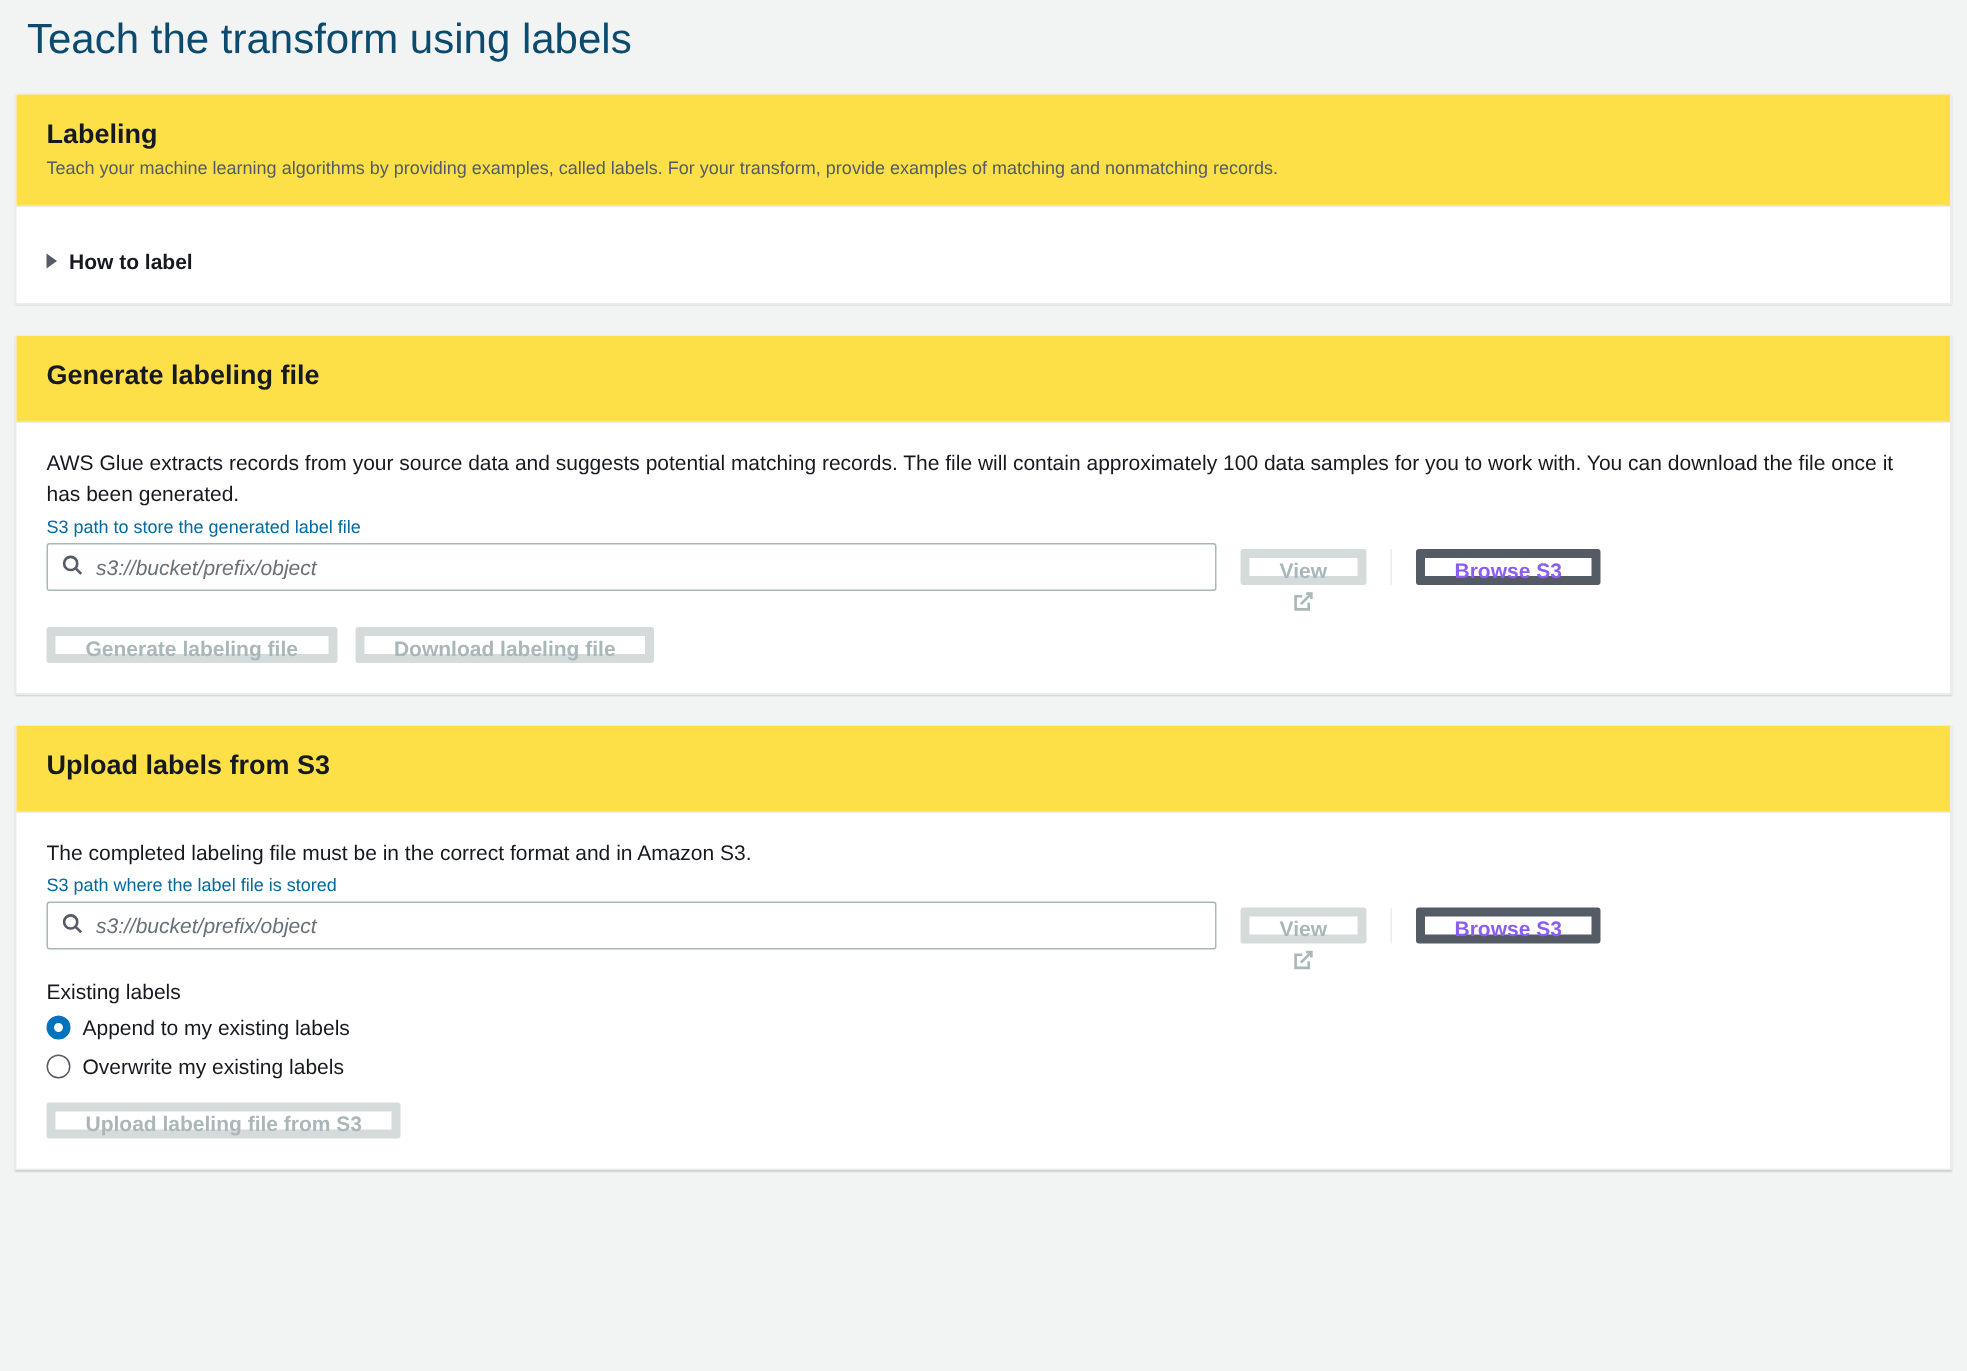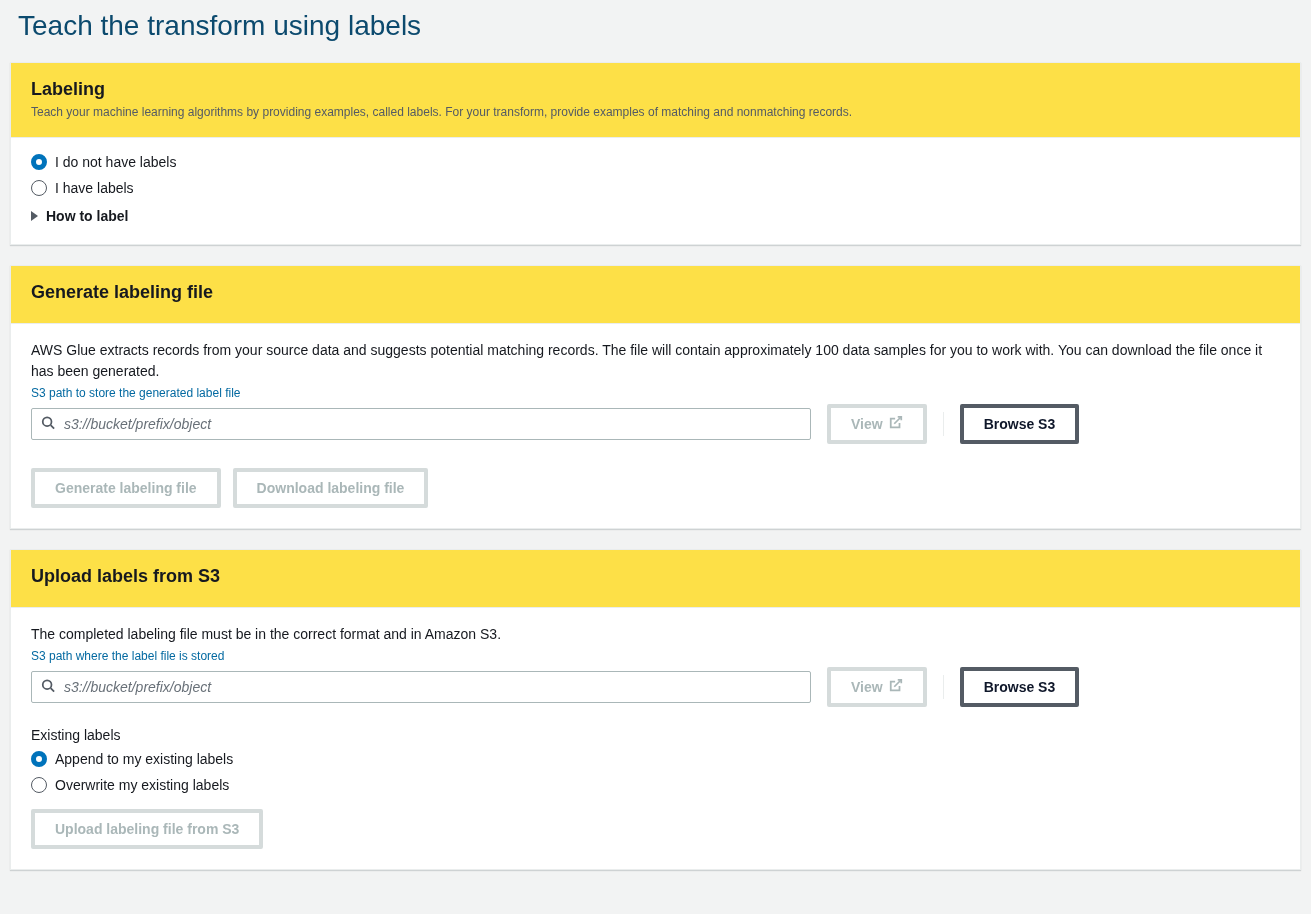"I do not have labels" div.radio-group { html: <div> <div> <div></div> <span>I do not have labels</span> </div> <div> <div></div> <span>I have labels</span> </div> </div> -> none }
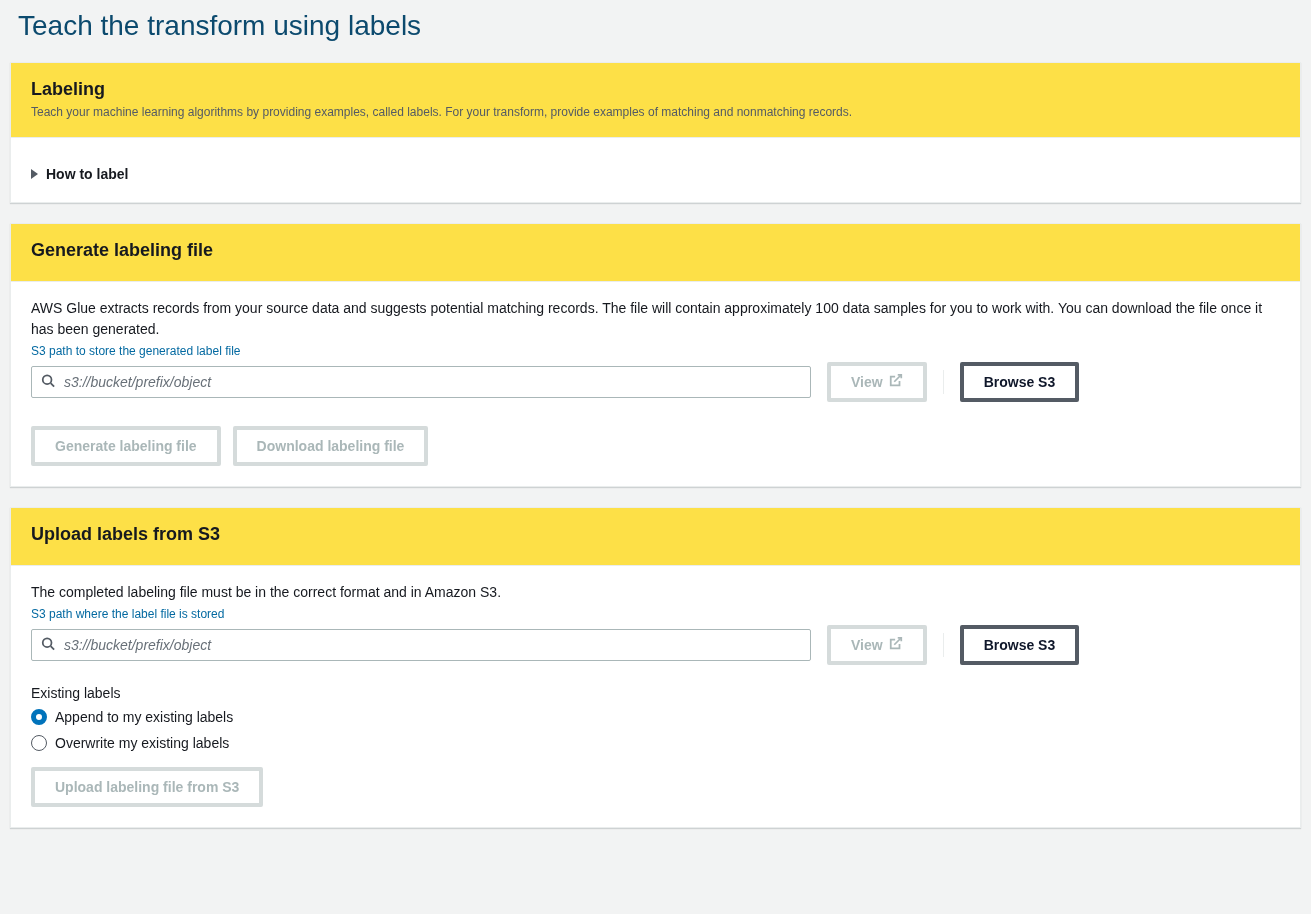"View" .btn { border: 4px solid #14532d -> 6px solid #14532d; flex-direction: none -> column; height: 40px -> 24px }
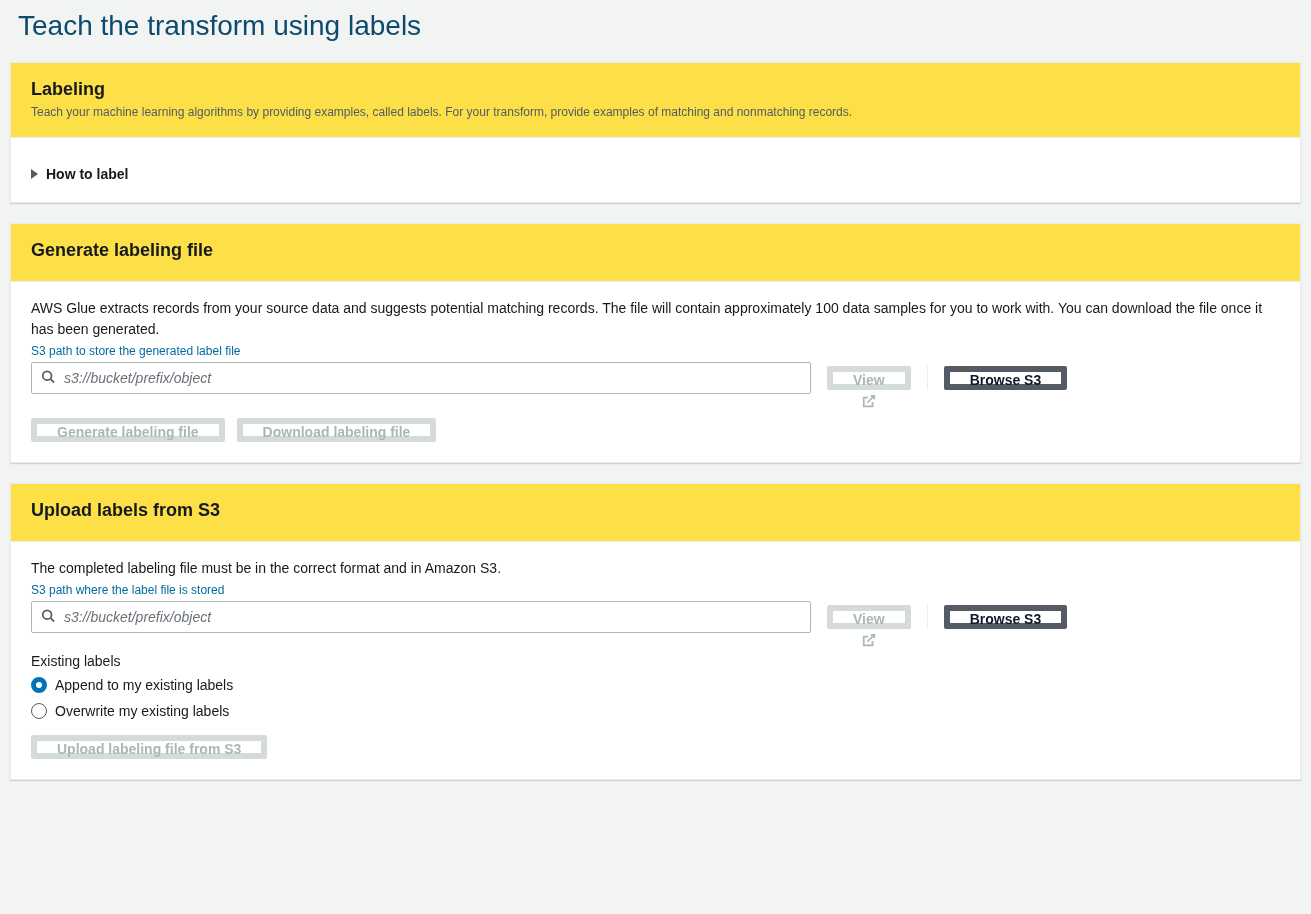"Browse S3" .btn.dark { color: #0f172a -> #8b5cf6 }
